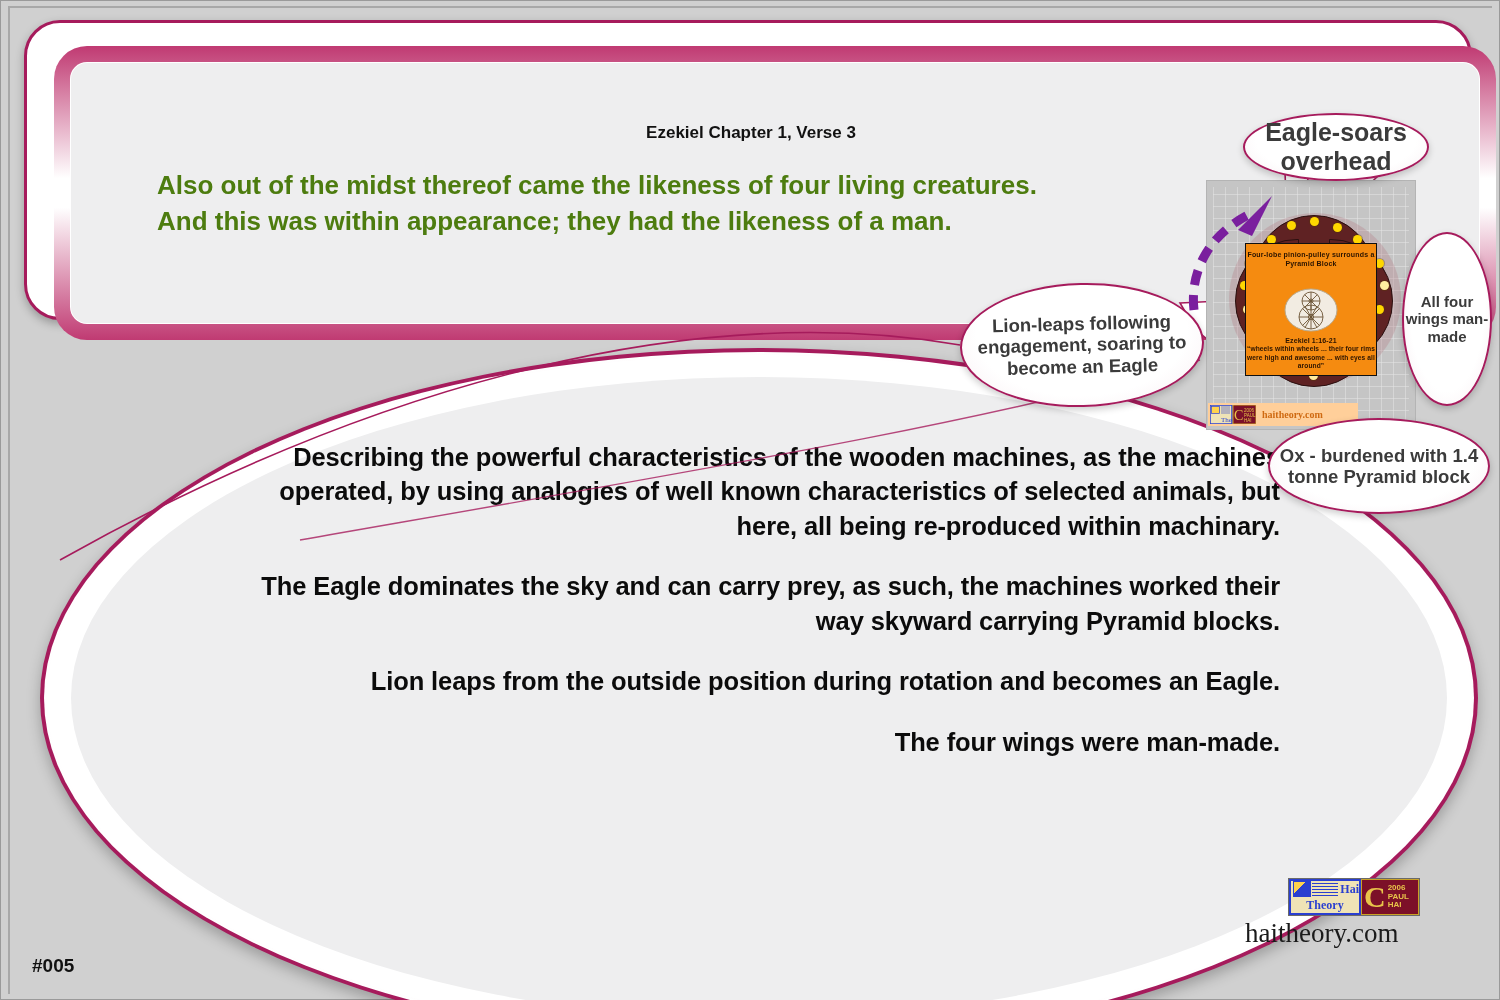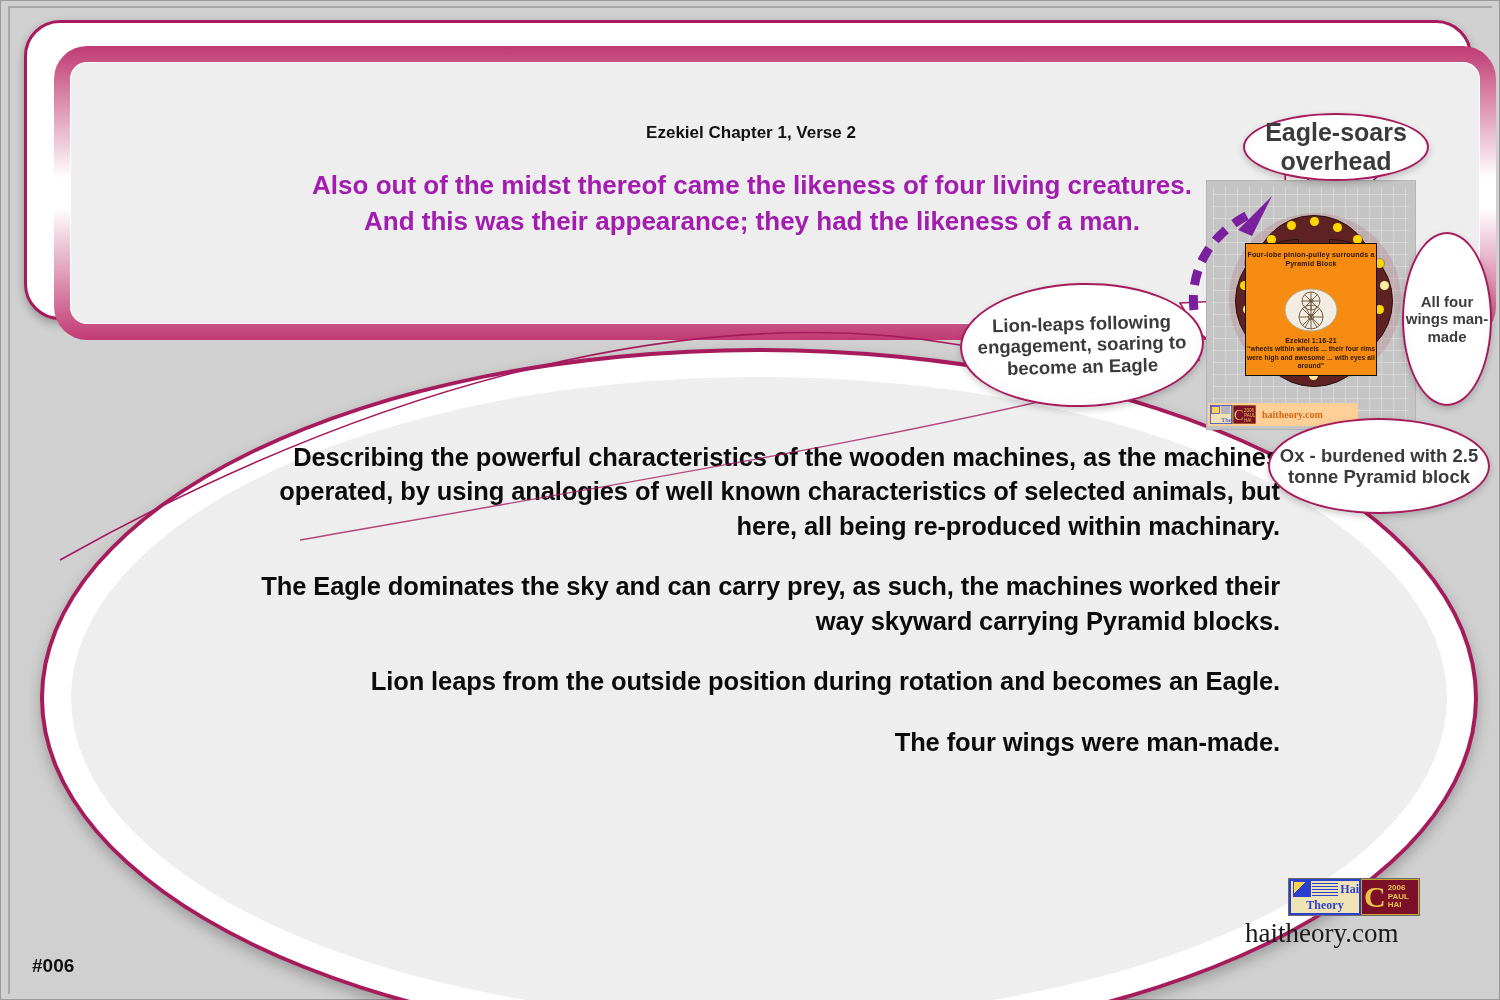"Ezekiel Chapter 1, Verse 2" div.verse-ref { text: 2 -> 3 }
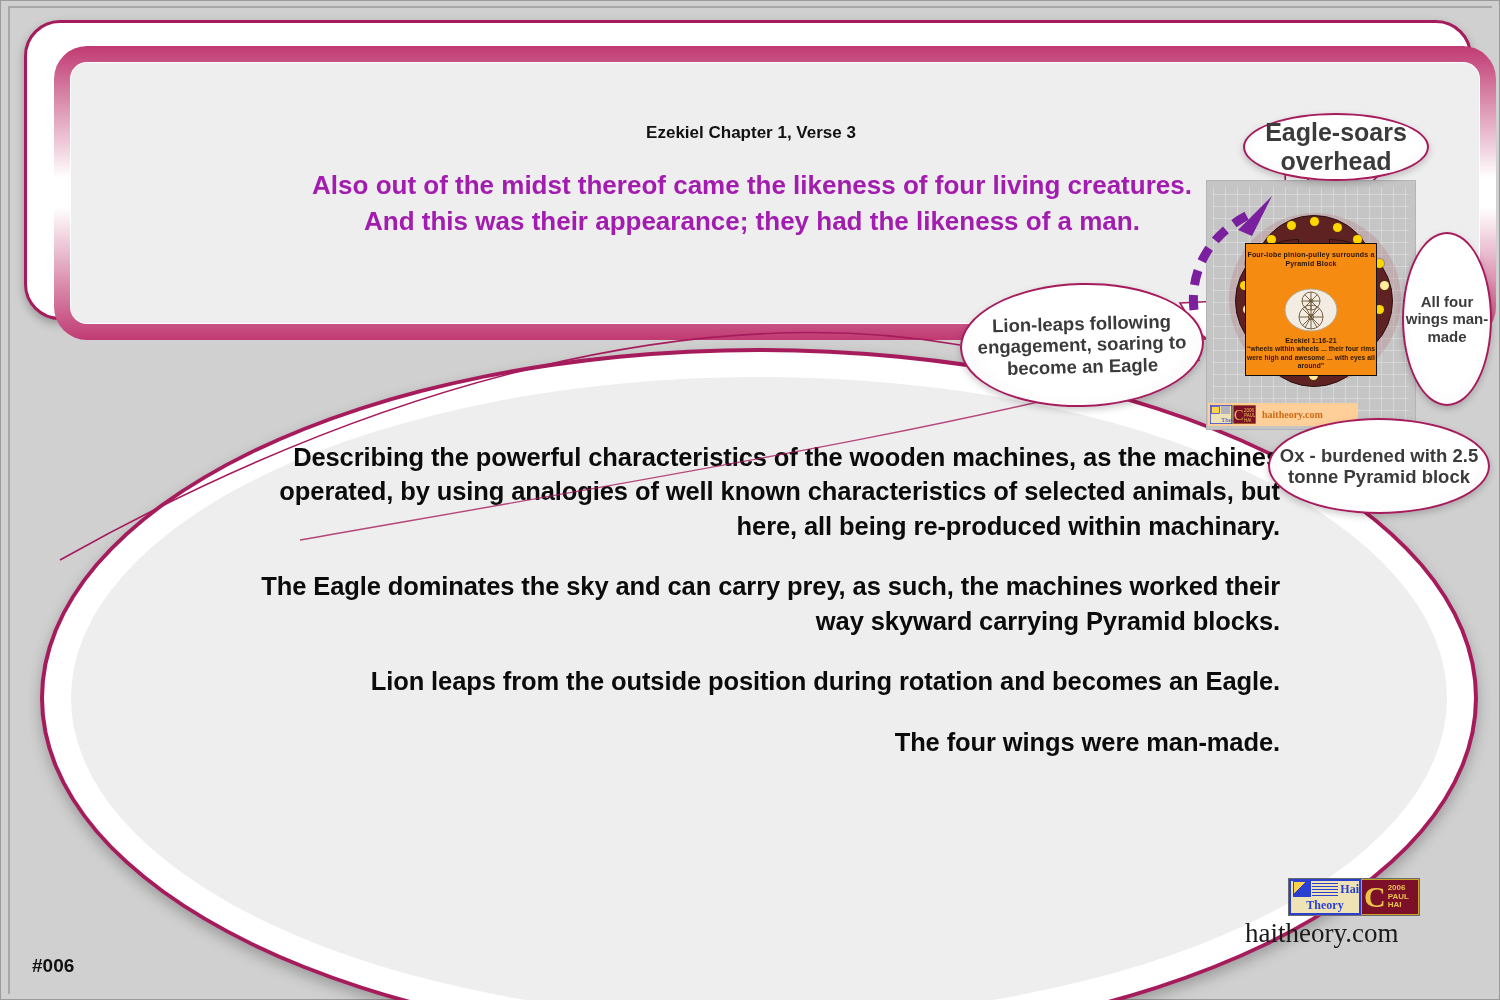"Also out of the midst" .verse-body { color: #a21caf -> #4d7c0f; text-align: center -> left }
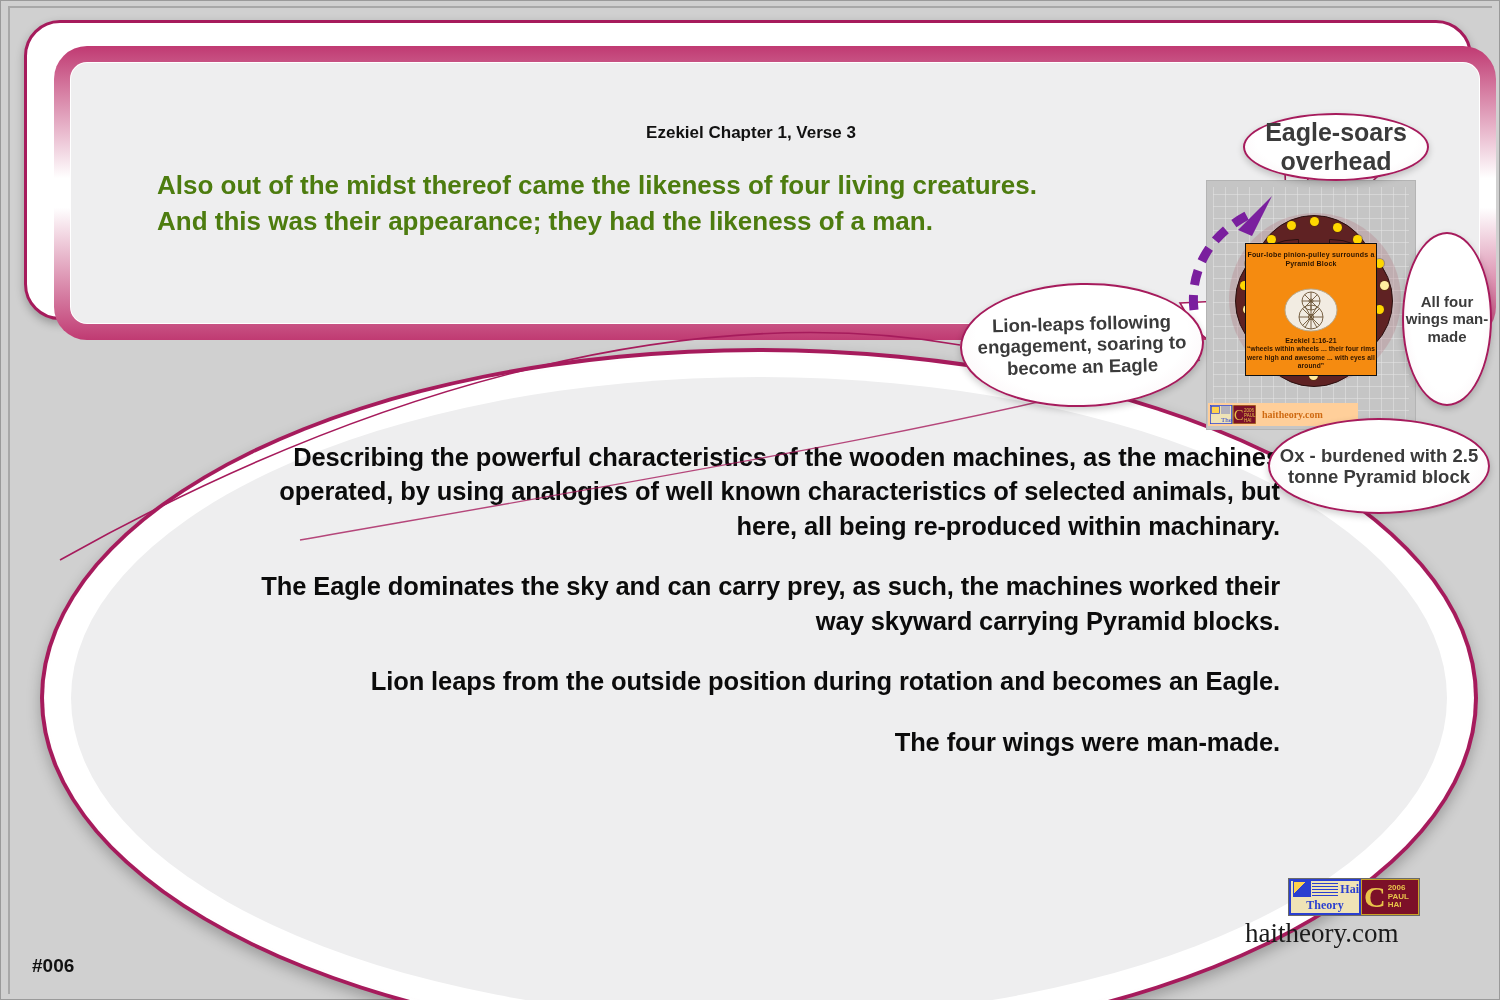"And this was their appearance;" div { text: their -> within }
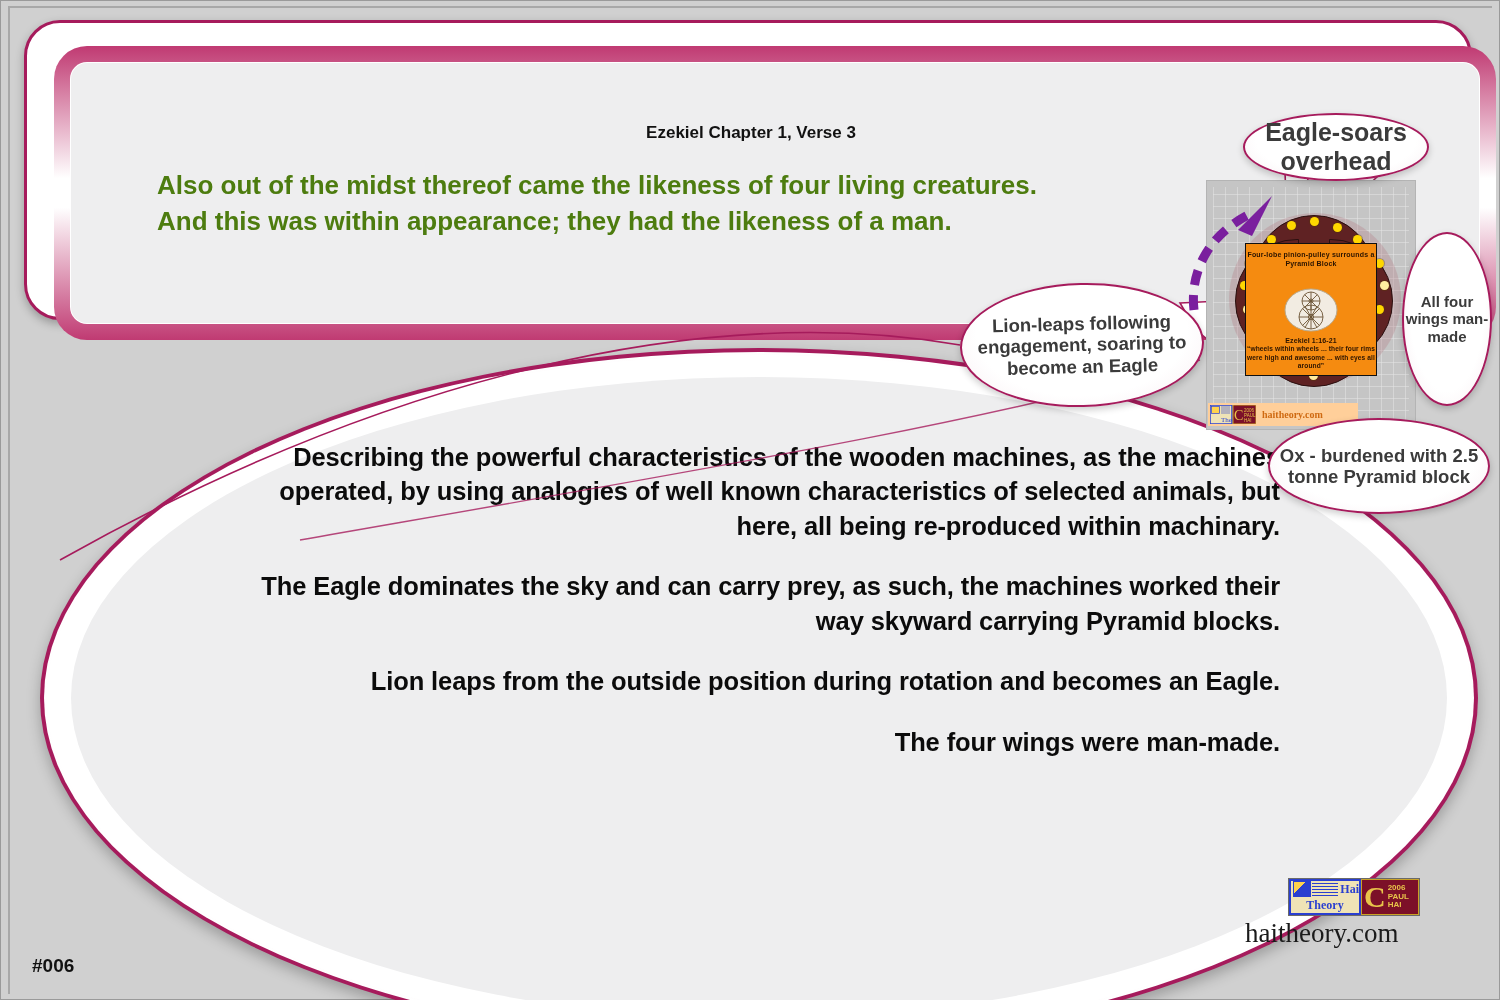"Ox - burdened with 2.5" span { text: 2.5 -> 1.4 }
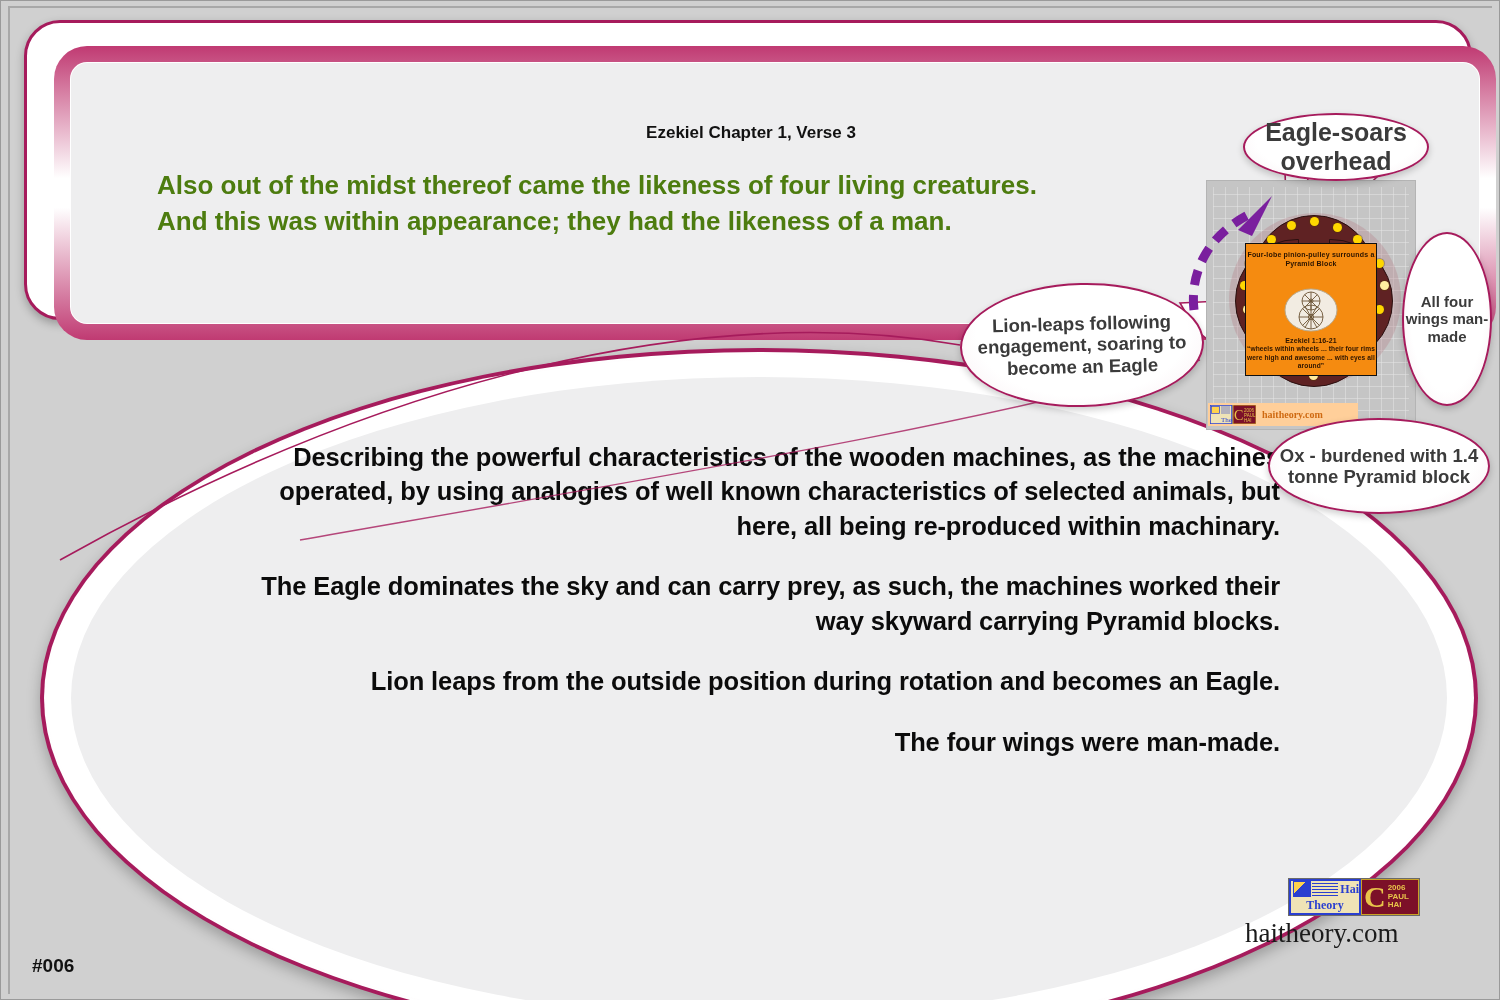"#006" div.pagenum { text: 006 -> 005 }
